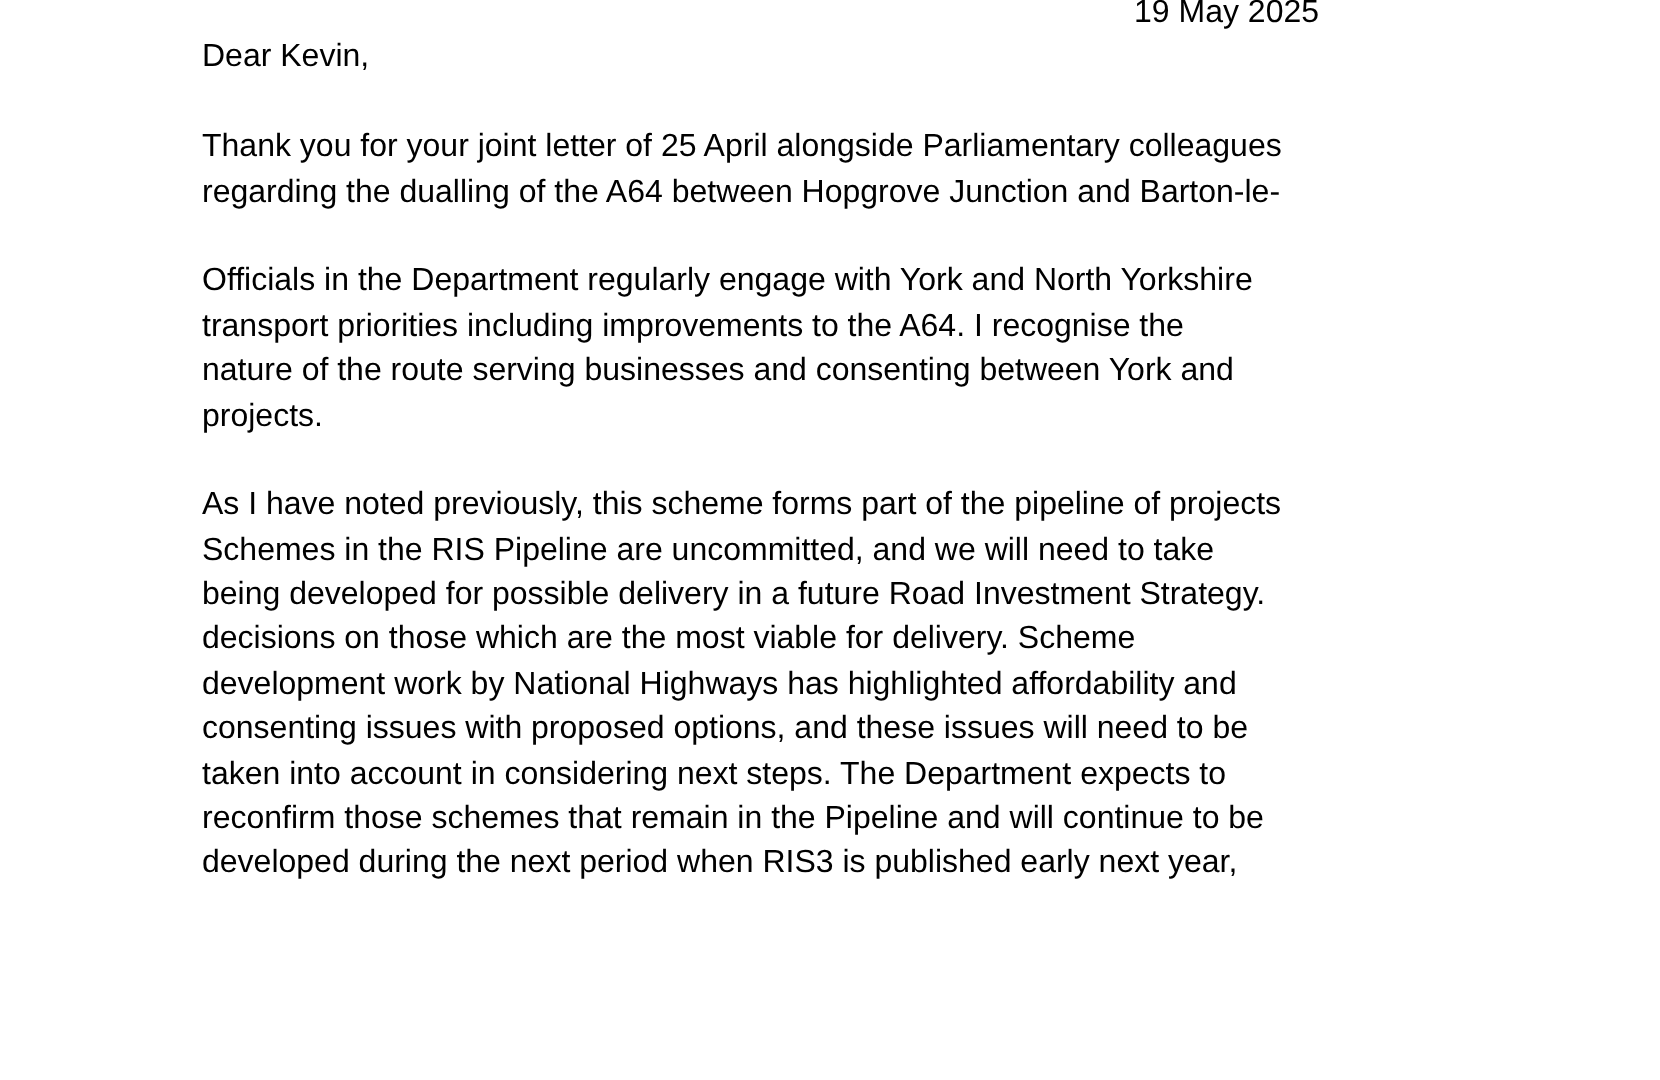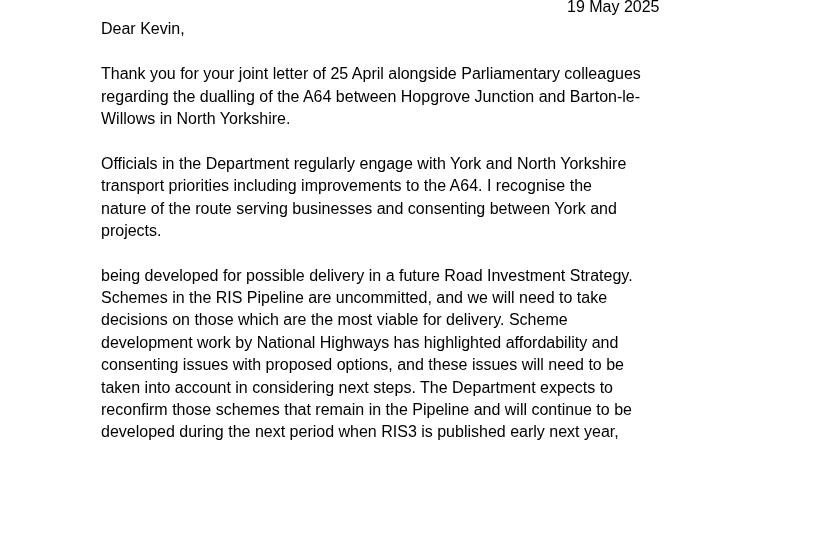"Willows in North Yorkshire." div.line { html: <div>Willows in North Yorkshire.</div> -> none }
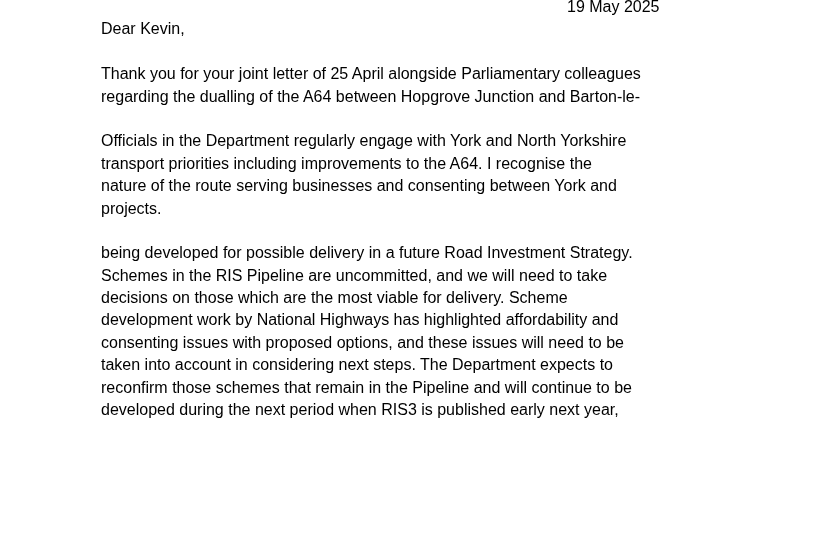"As I have noted previously," div.line { html: none -> <div>As I have noted previously, this scheme forms part of the pipeline of projects</div> }
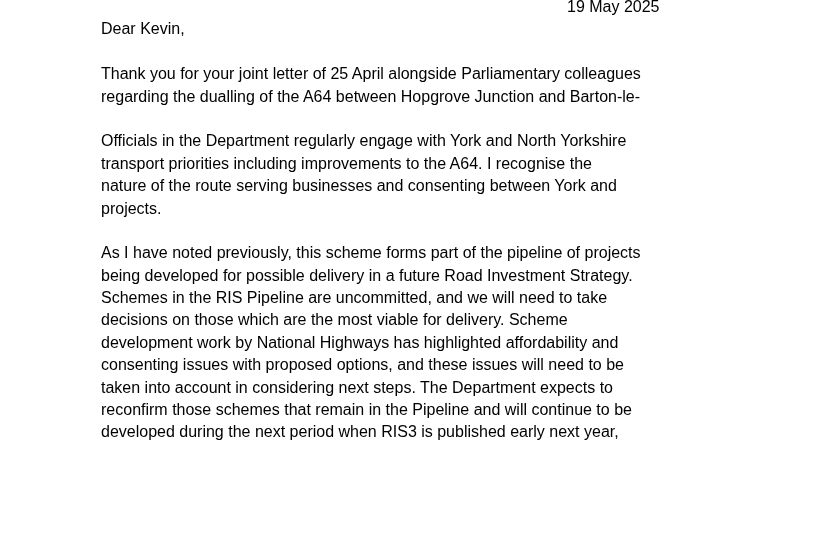"being developed for possible delivery" div.line { order: before "Schemes in the RIS Pipeline" -> after "Schemes in the RIS Pipeline" }
